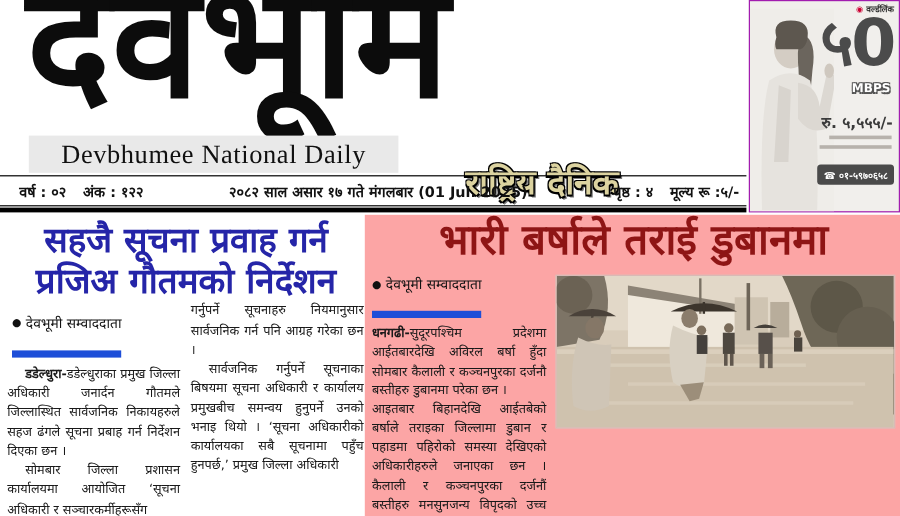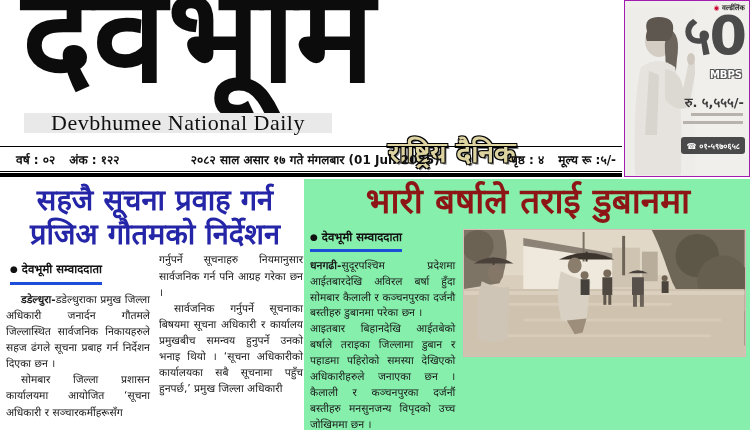"Devbhumee National Daily" .en-strip { height: 20px -> 31px }
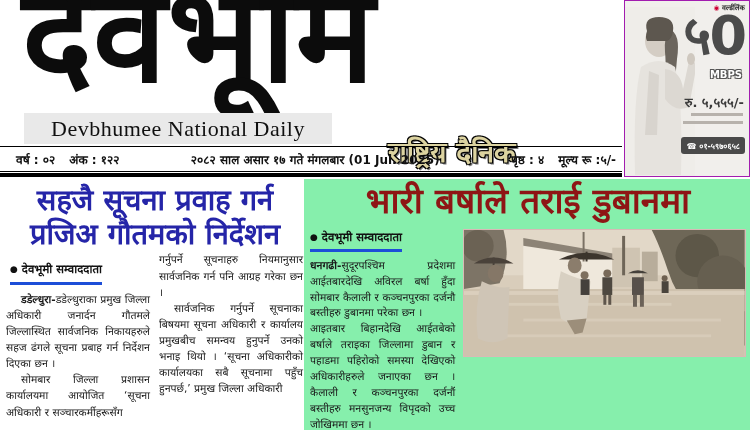"भारी बर्षाले तराई डुबानमा" .right-article { background: #86efac -> #fca5a5 }
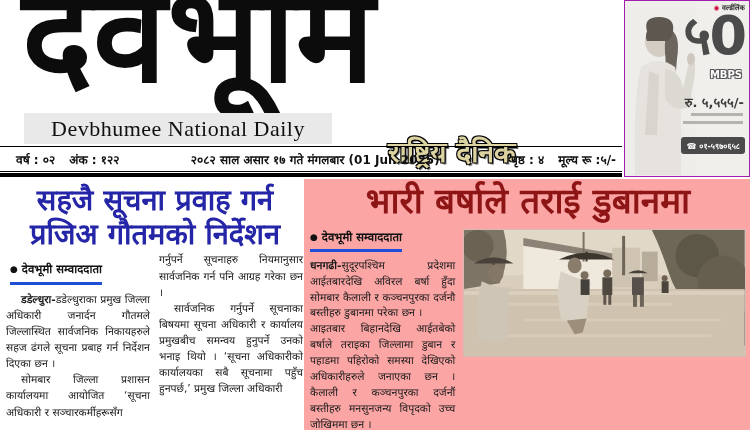"● देवभूमी सम्वाददाता" .byline { border-bottom: 3px solid #1d4ed8 -> 6px solid #1d4ed8; font-weight: 700 -> 400; padding-bottom: 3px -> 13px }
